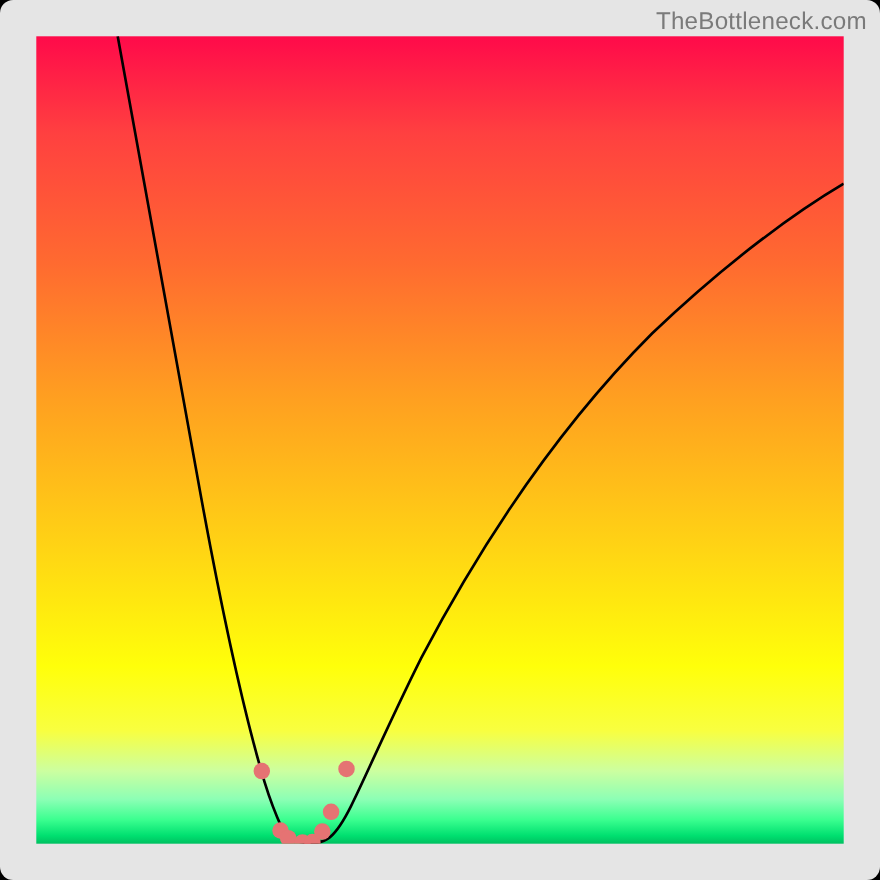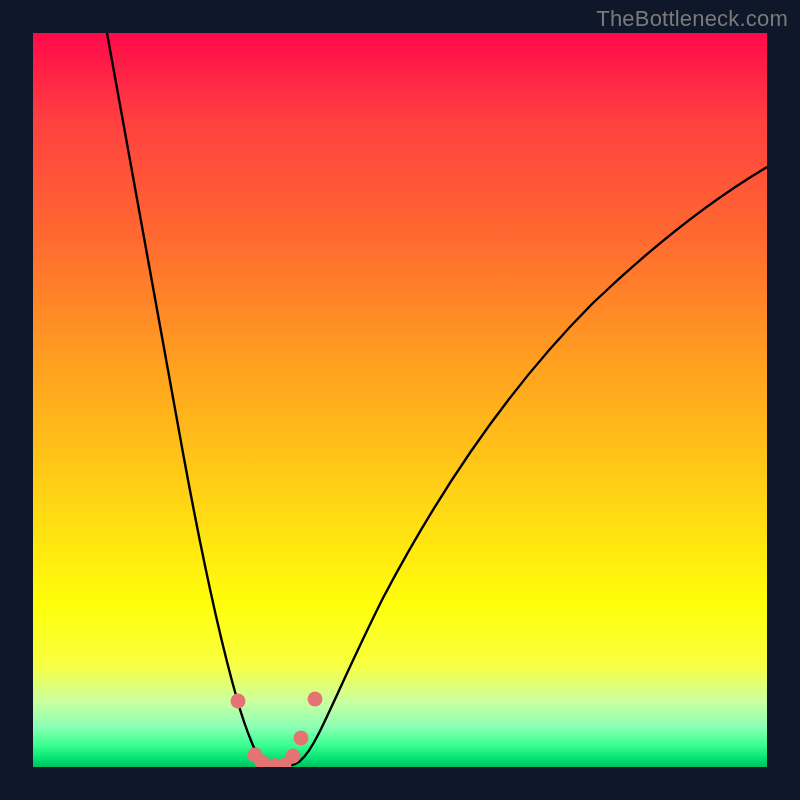"TheBottleneck.com" .frame { background: #0f172a -> #e5e5e5; border-radius: none -> 12px }
